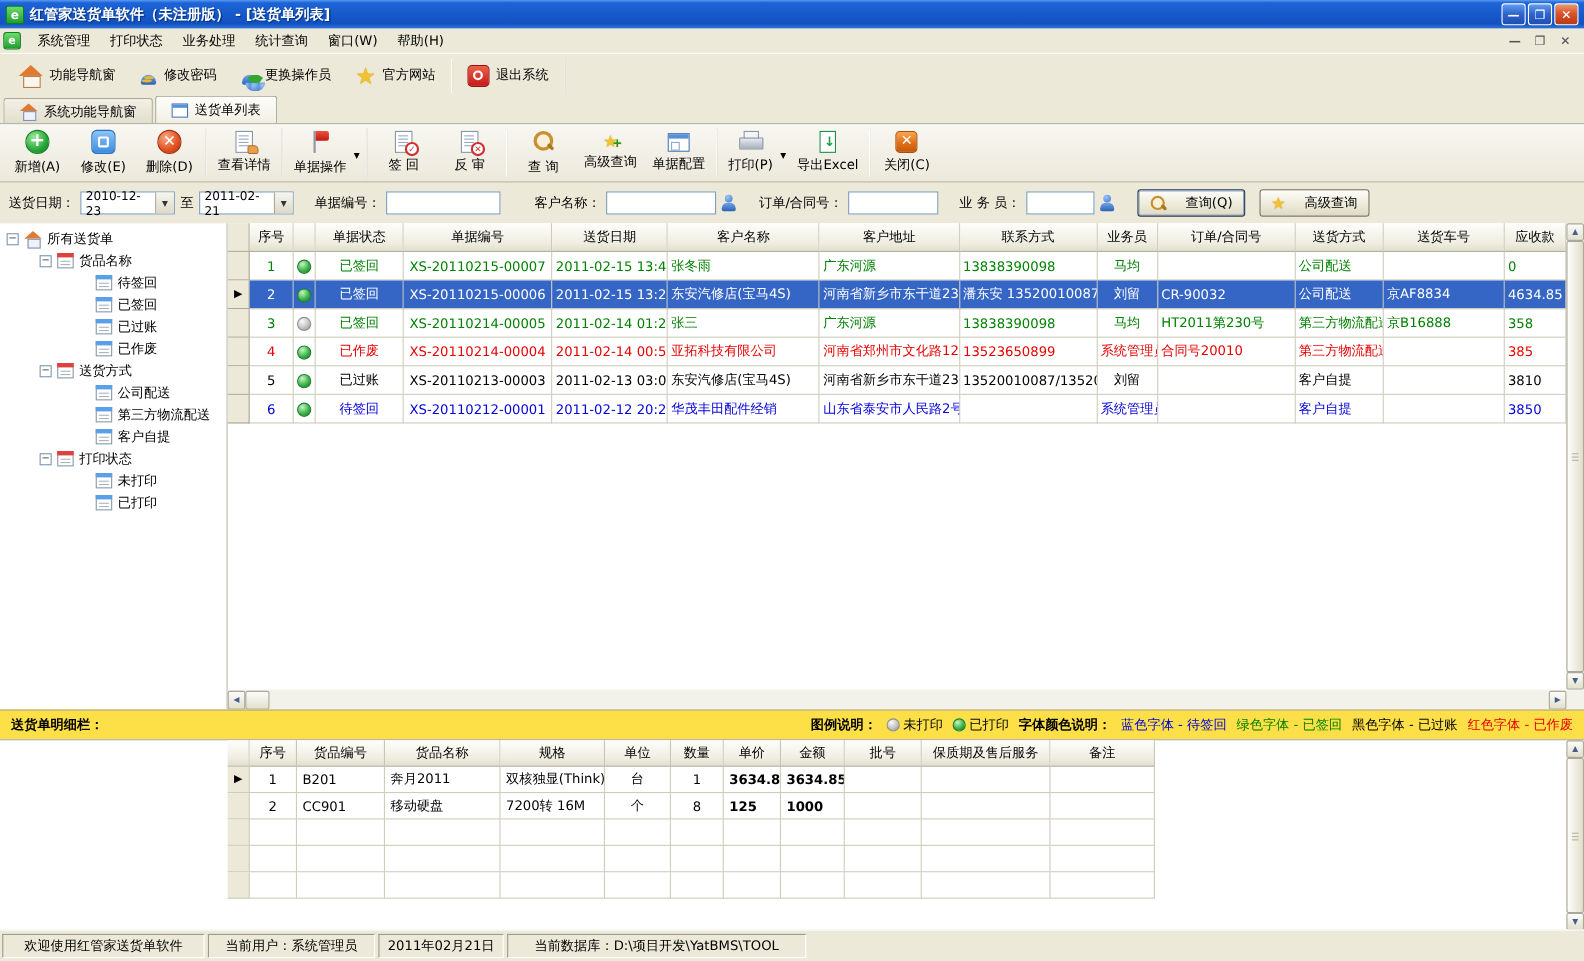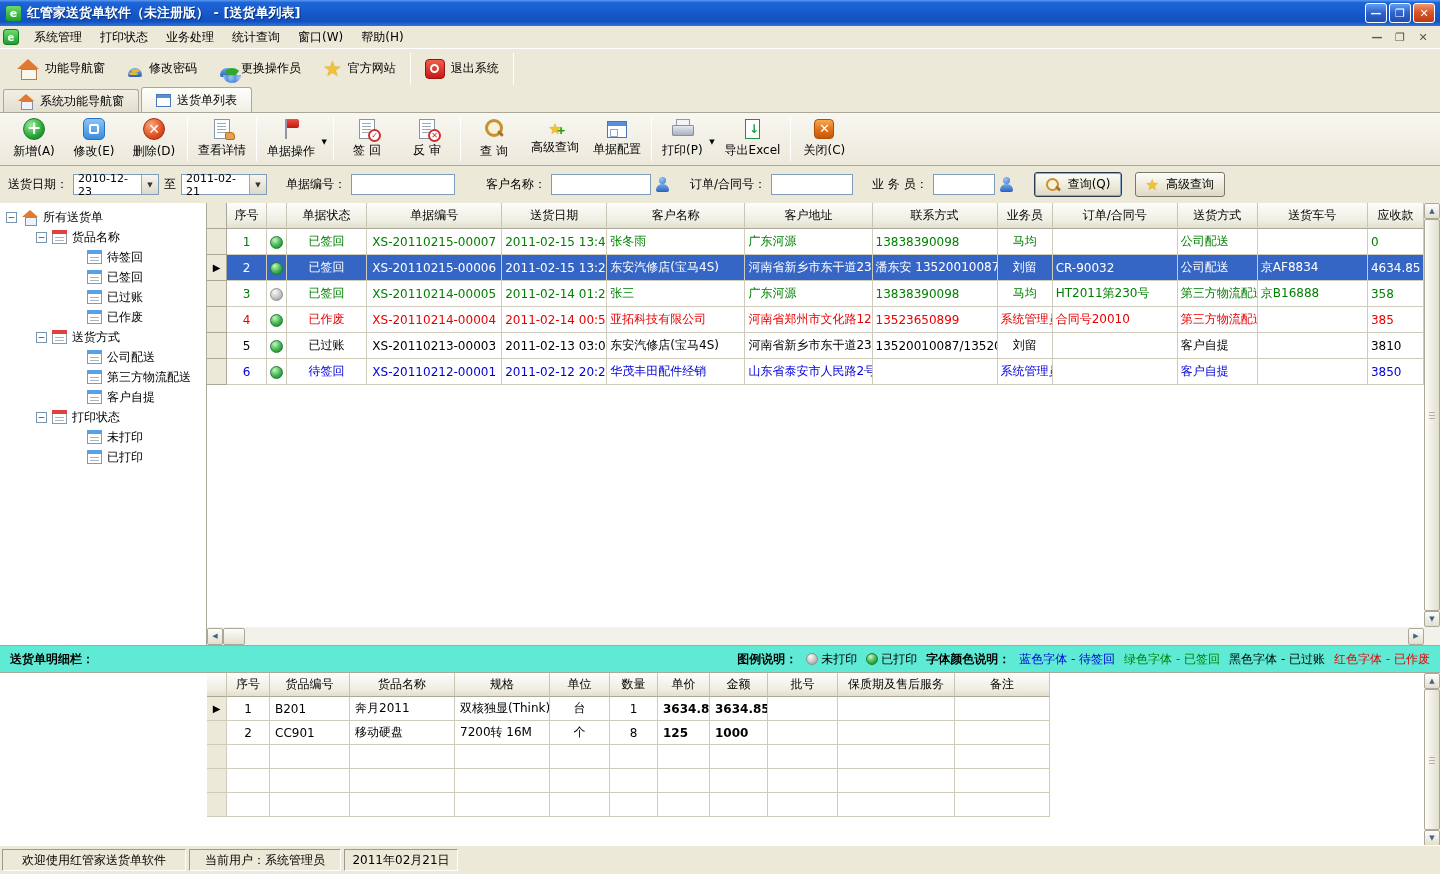"查询(Q)" .btn { gap: 7px -> 17px }
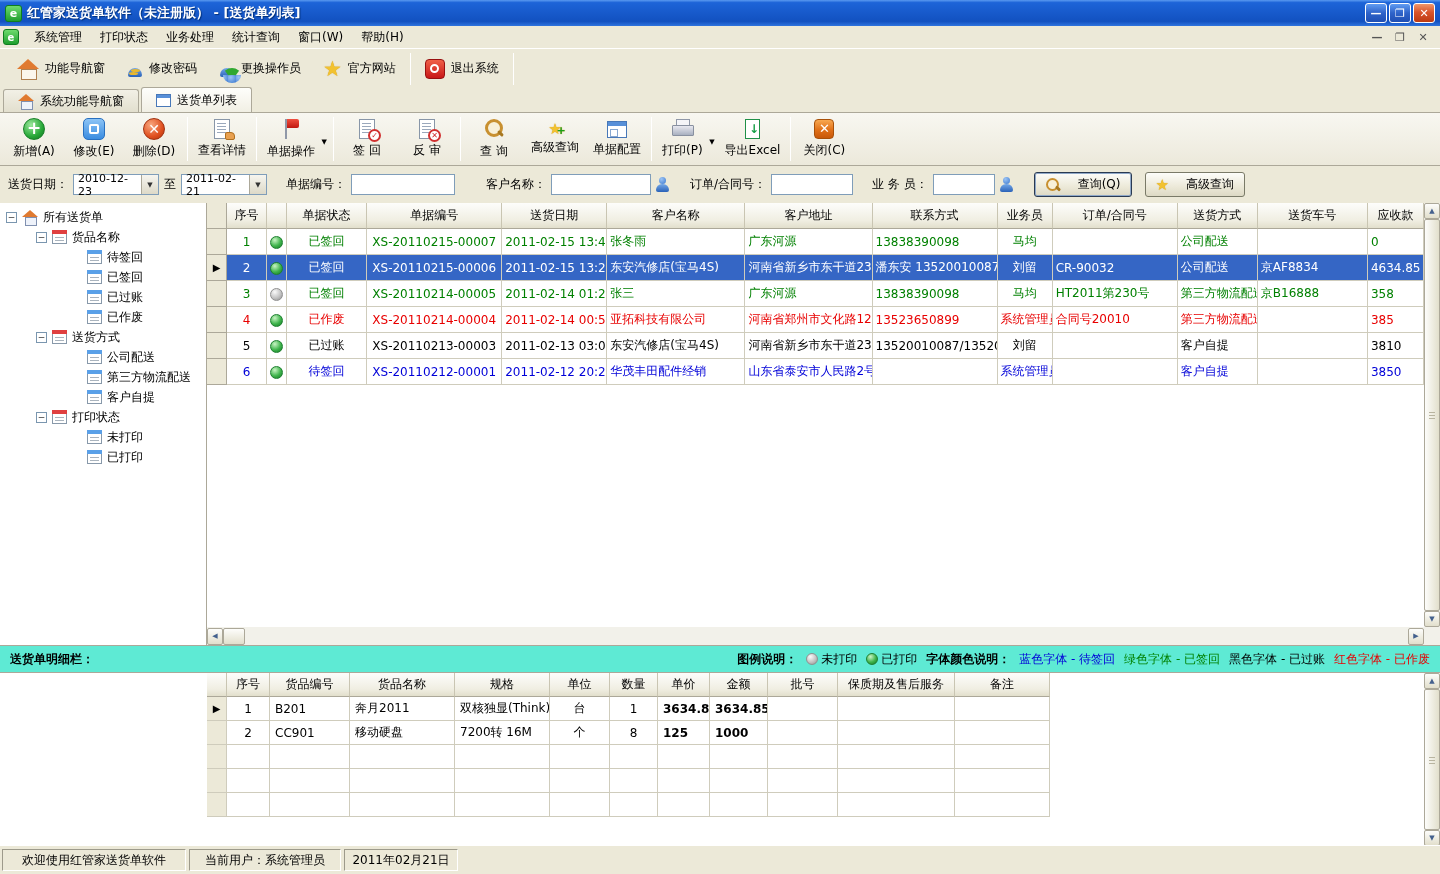"送货单明细栏：" .detail-bar { background: #5eead4 -> #fde047 }
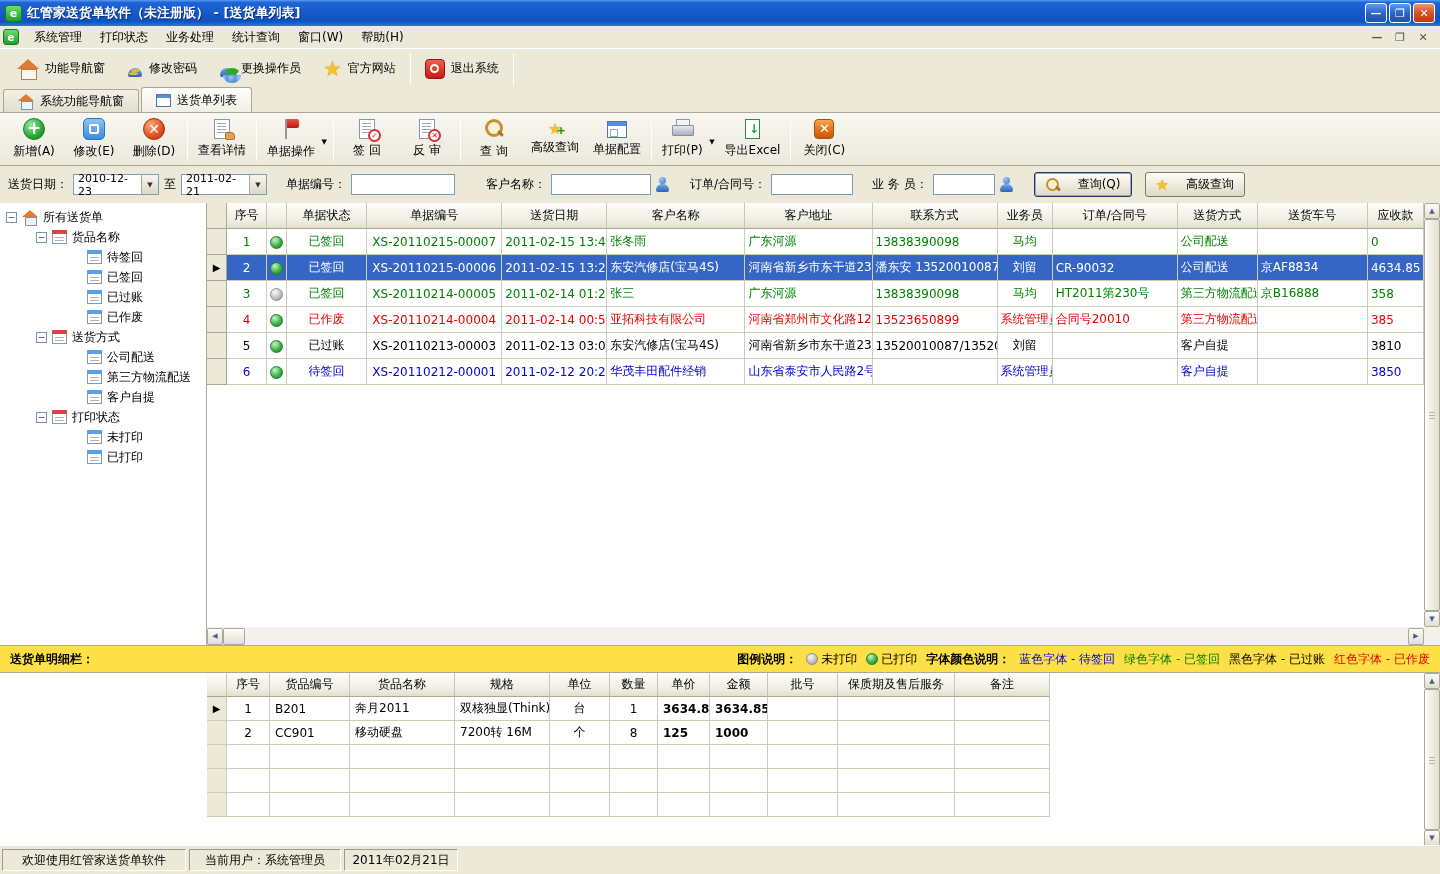"当前数据库：D:\项目开发\YatBMS\TOOL" div.spanel { html: none -> <div>当前数据库：D:\项目开发\YatBMS\TOOL</div> }
